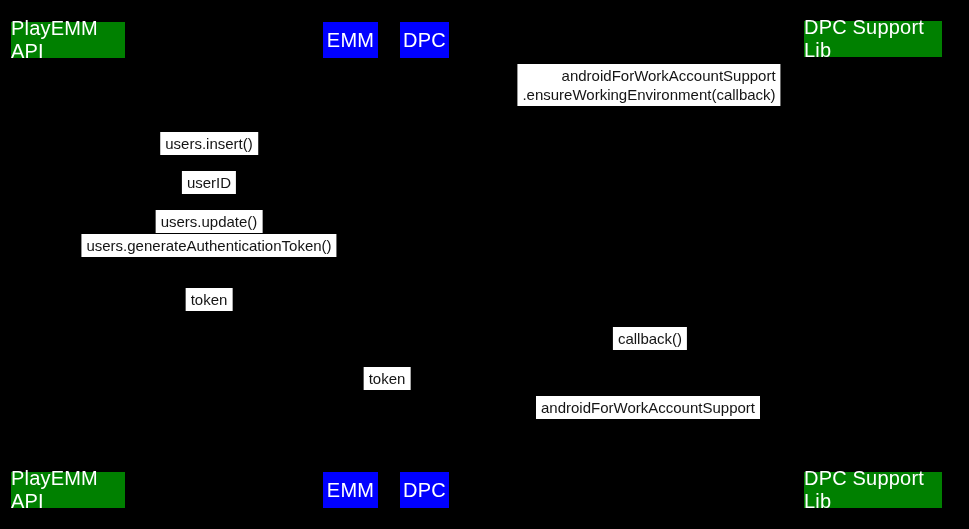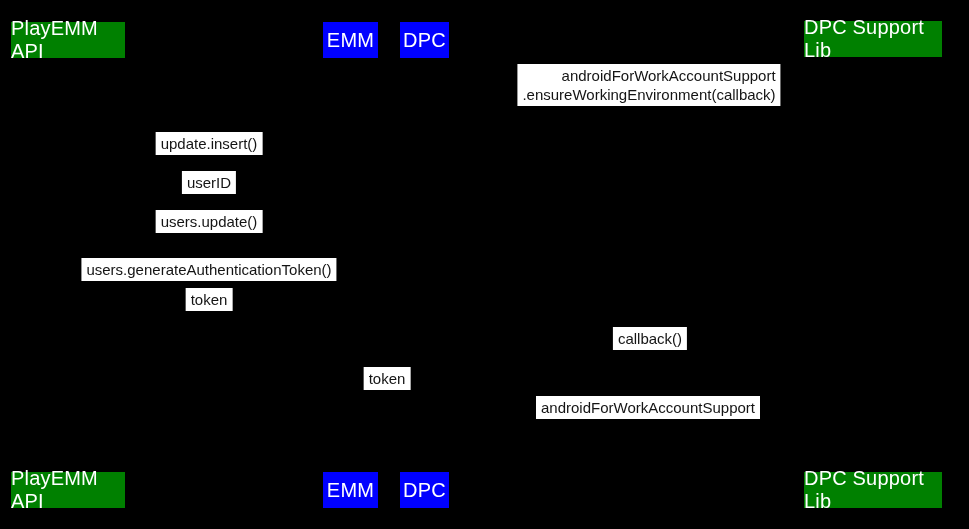"update.insert()" span.line { text: update.insert -> users.insert }
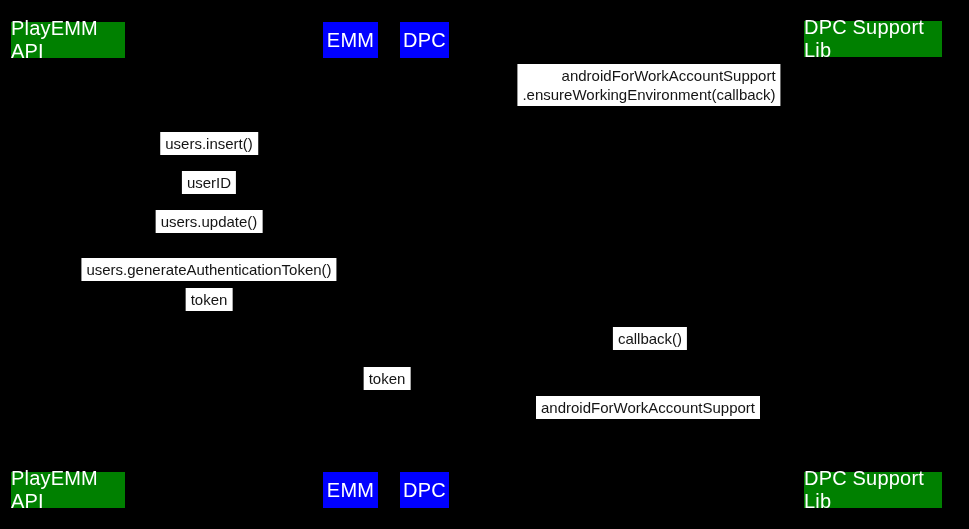"users.generateAuthenticationToken()" div.msg { margin-top: 24px -> none }
